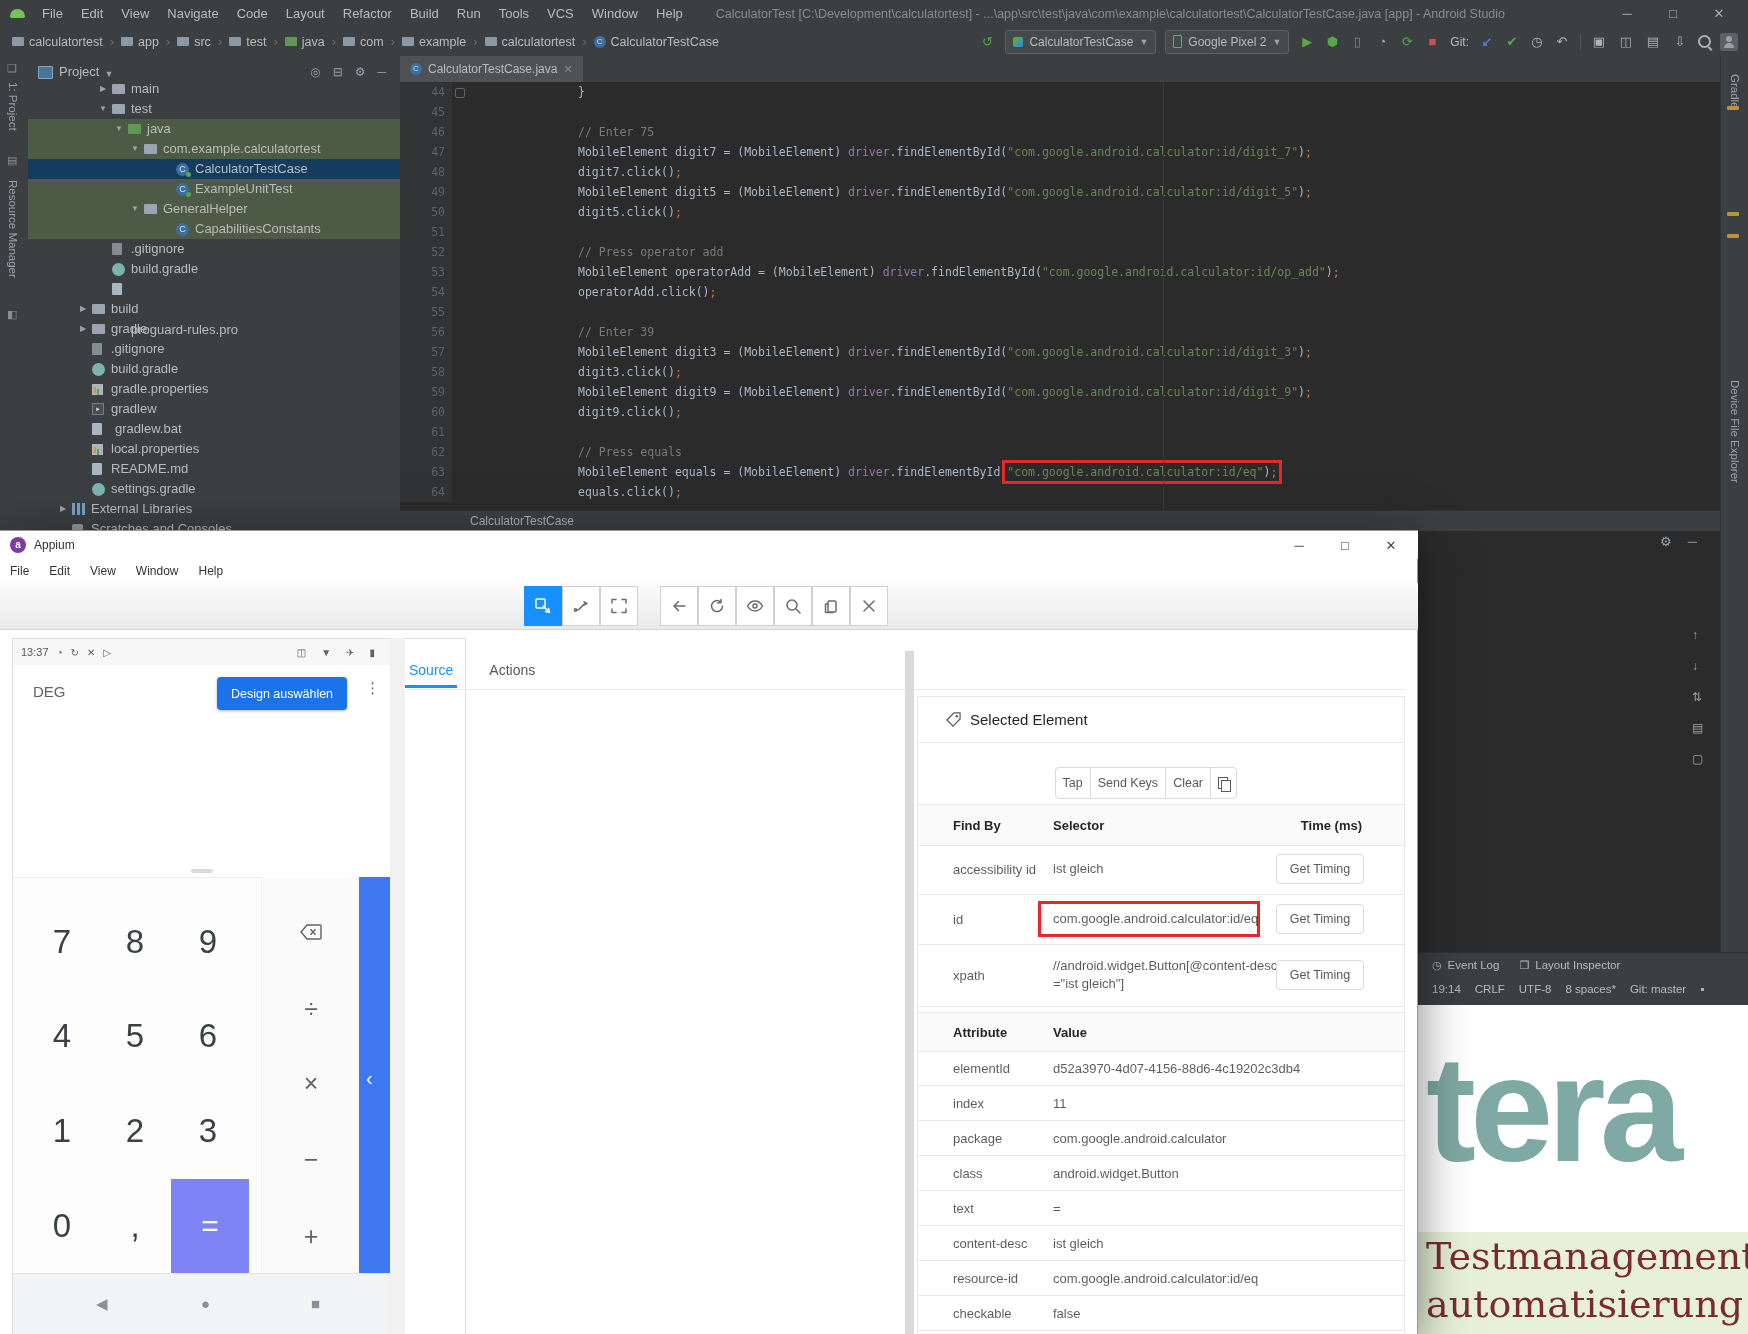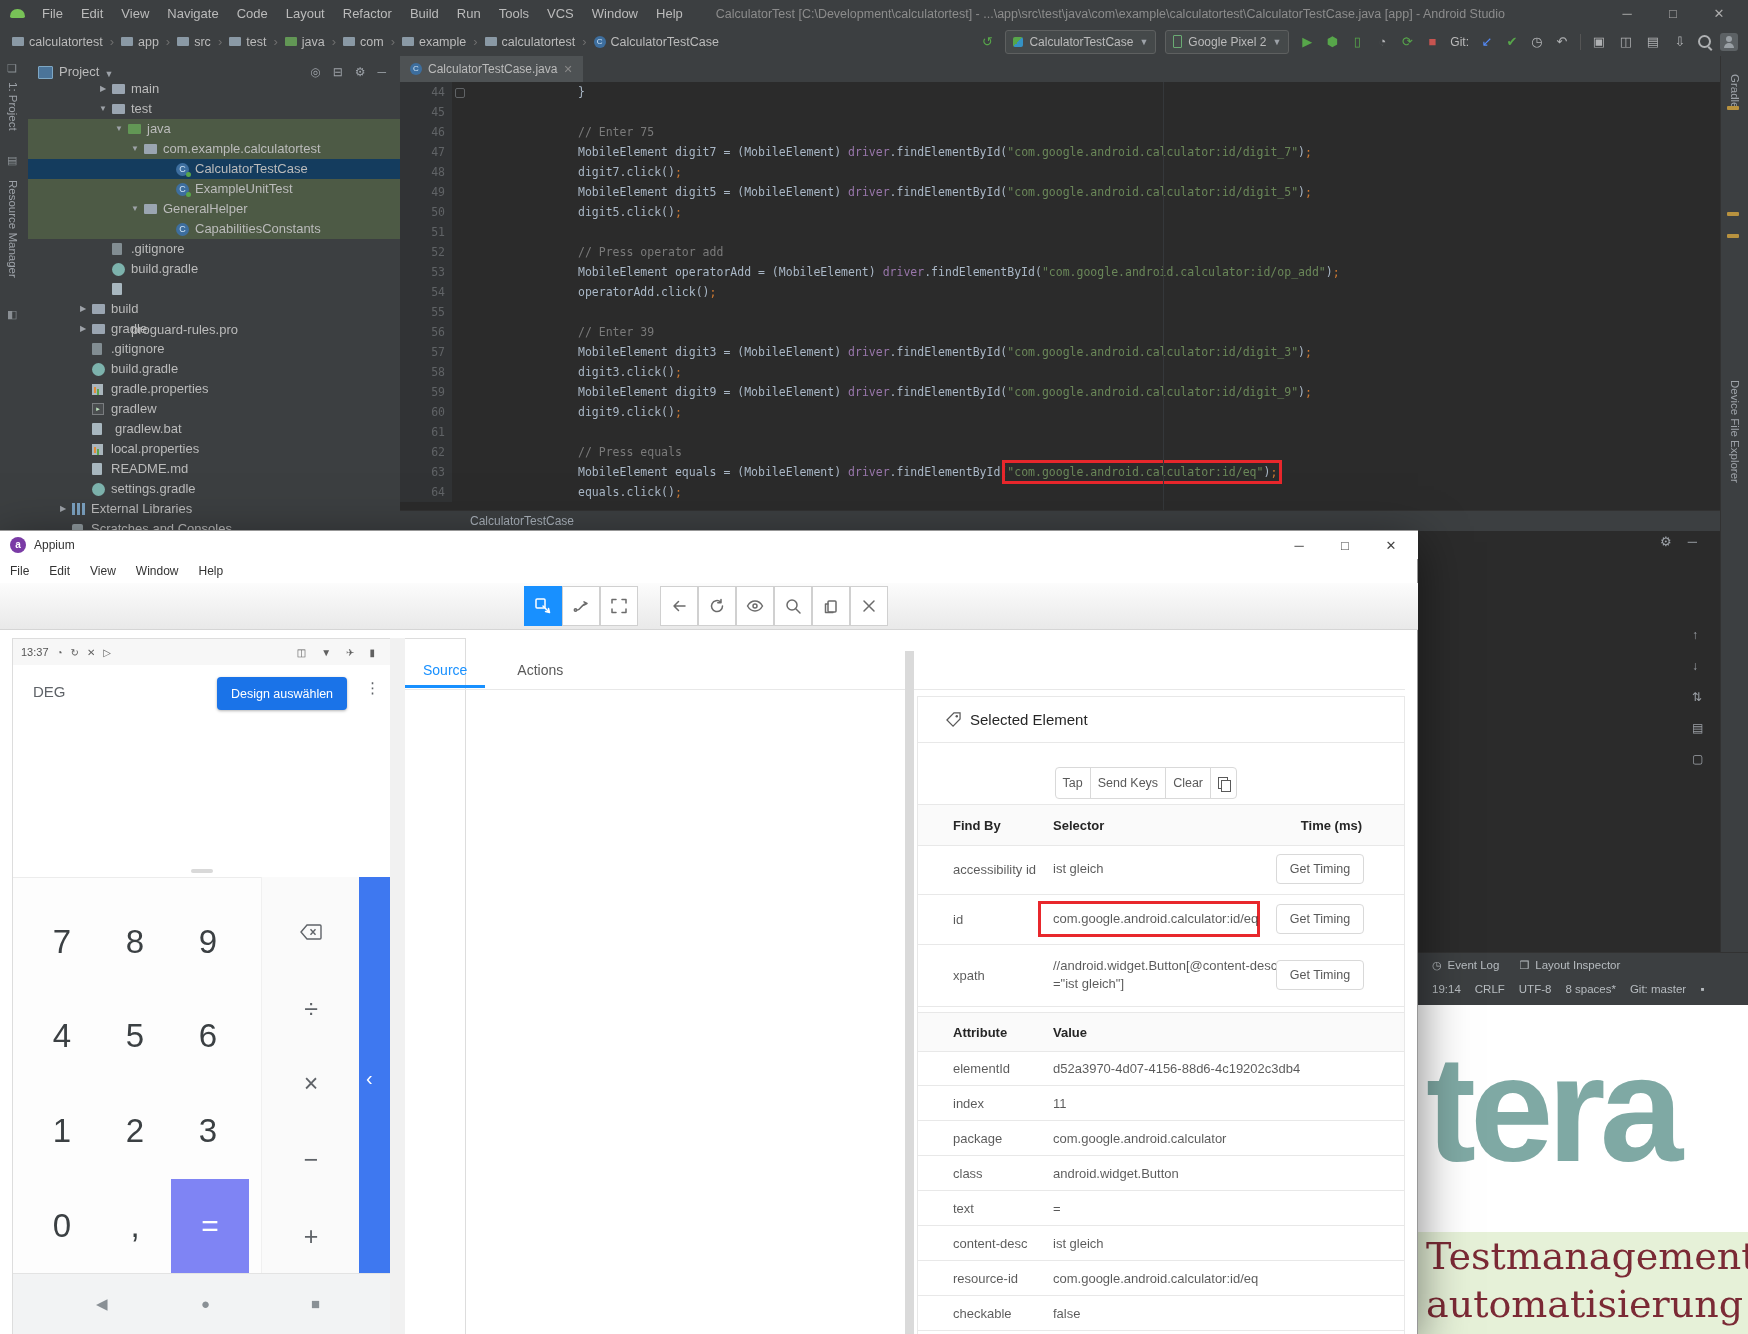"Source" #tab-source { padding: 0 18px -> 0 4px }
